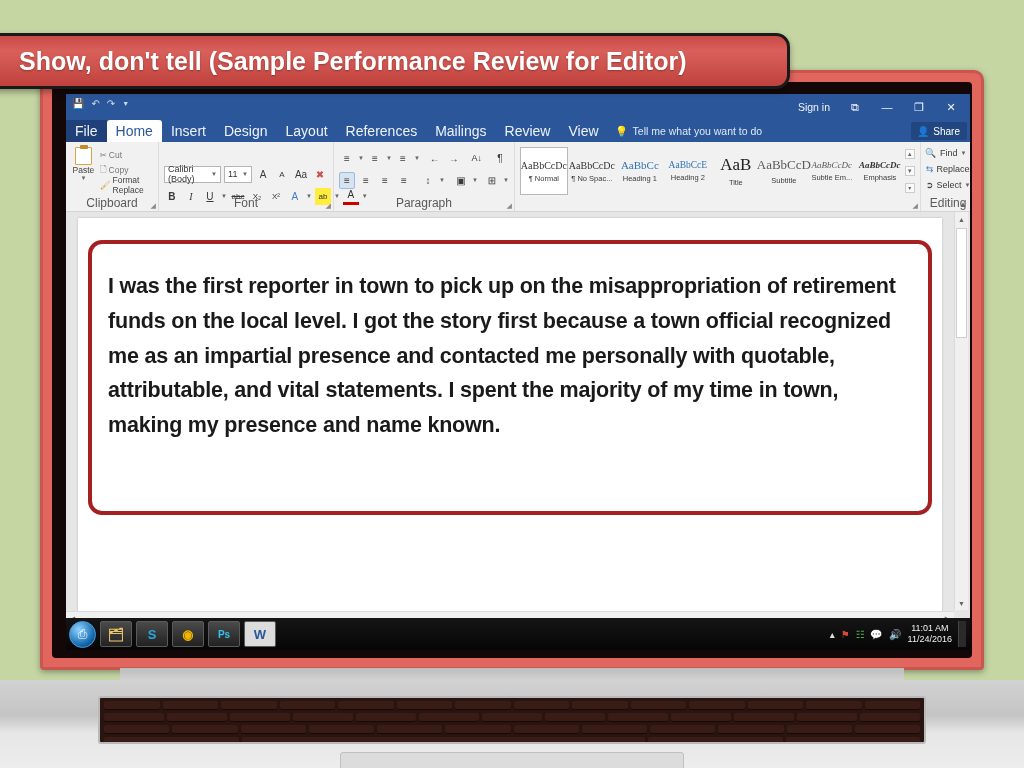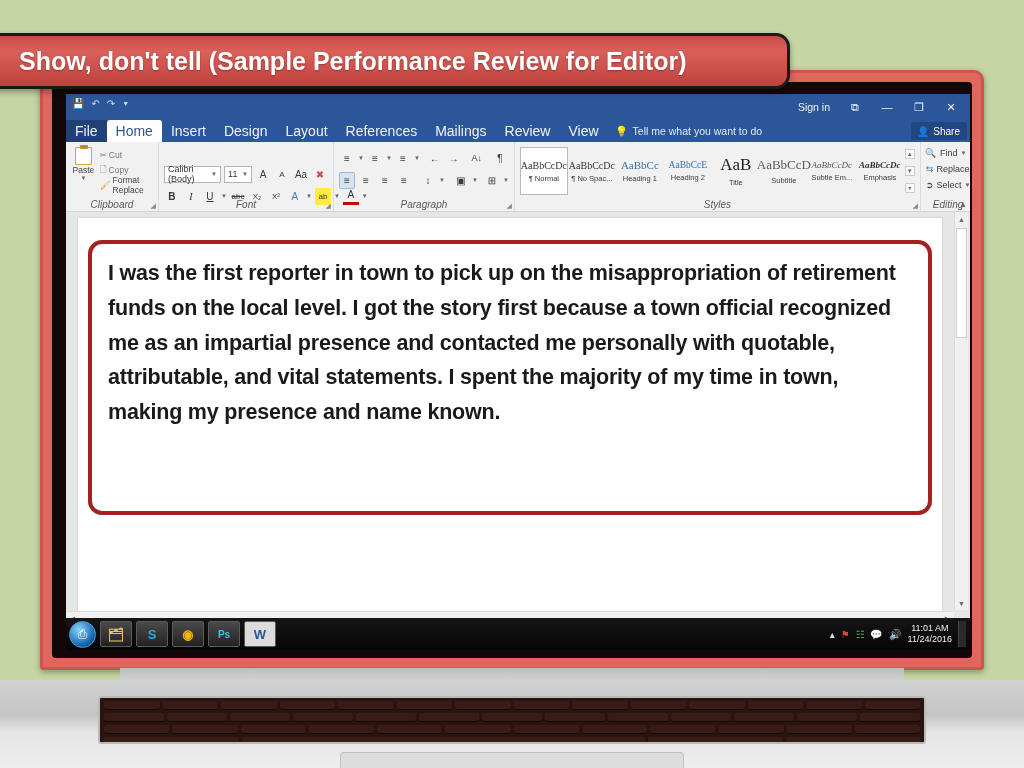"Clipboard" .rgroup-label { font-size: 10px -> 12px; font-style: italic -> none }
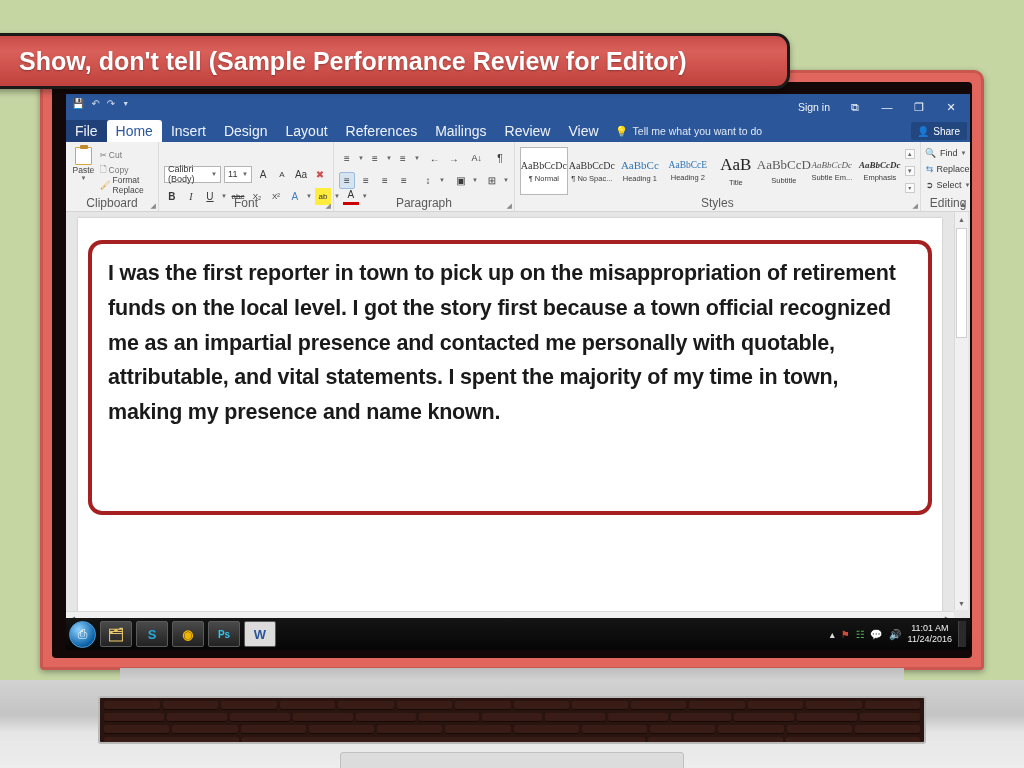"Styles" div.rgroup-label { html: <div>Styles</div> -> none }
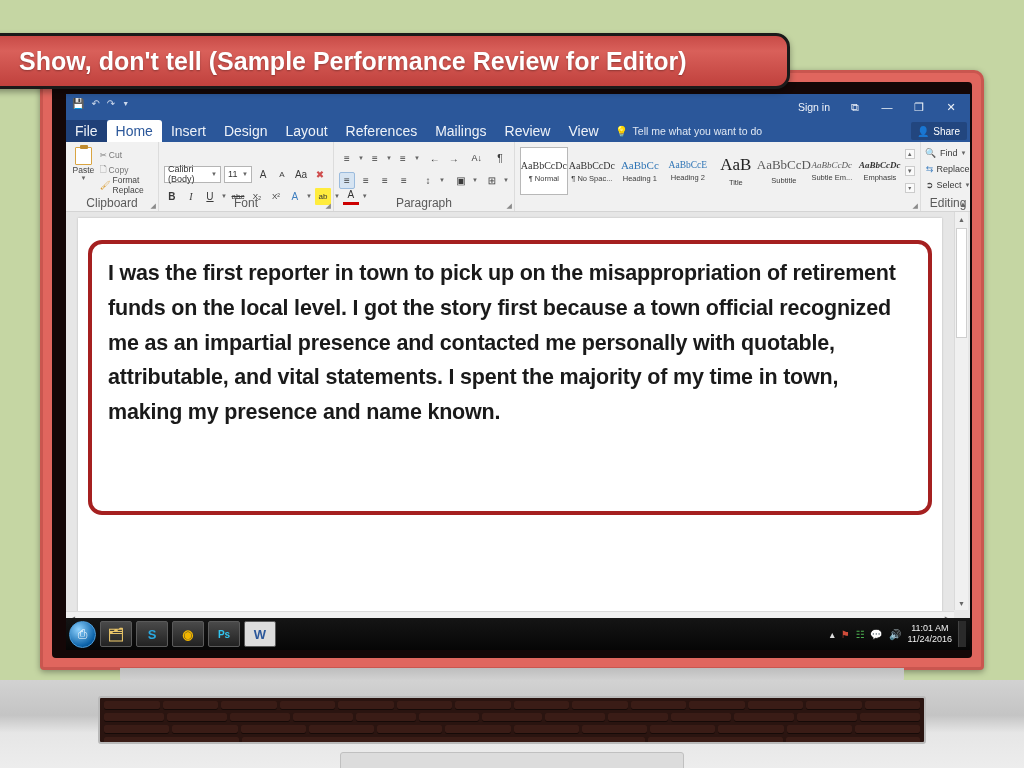"I was the first reporter" #redbox { padding: 12px 16px -> 25px 16px }
